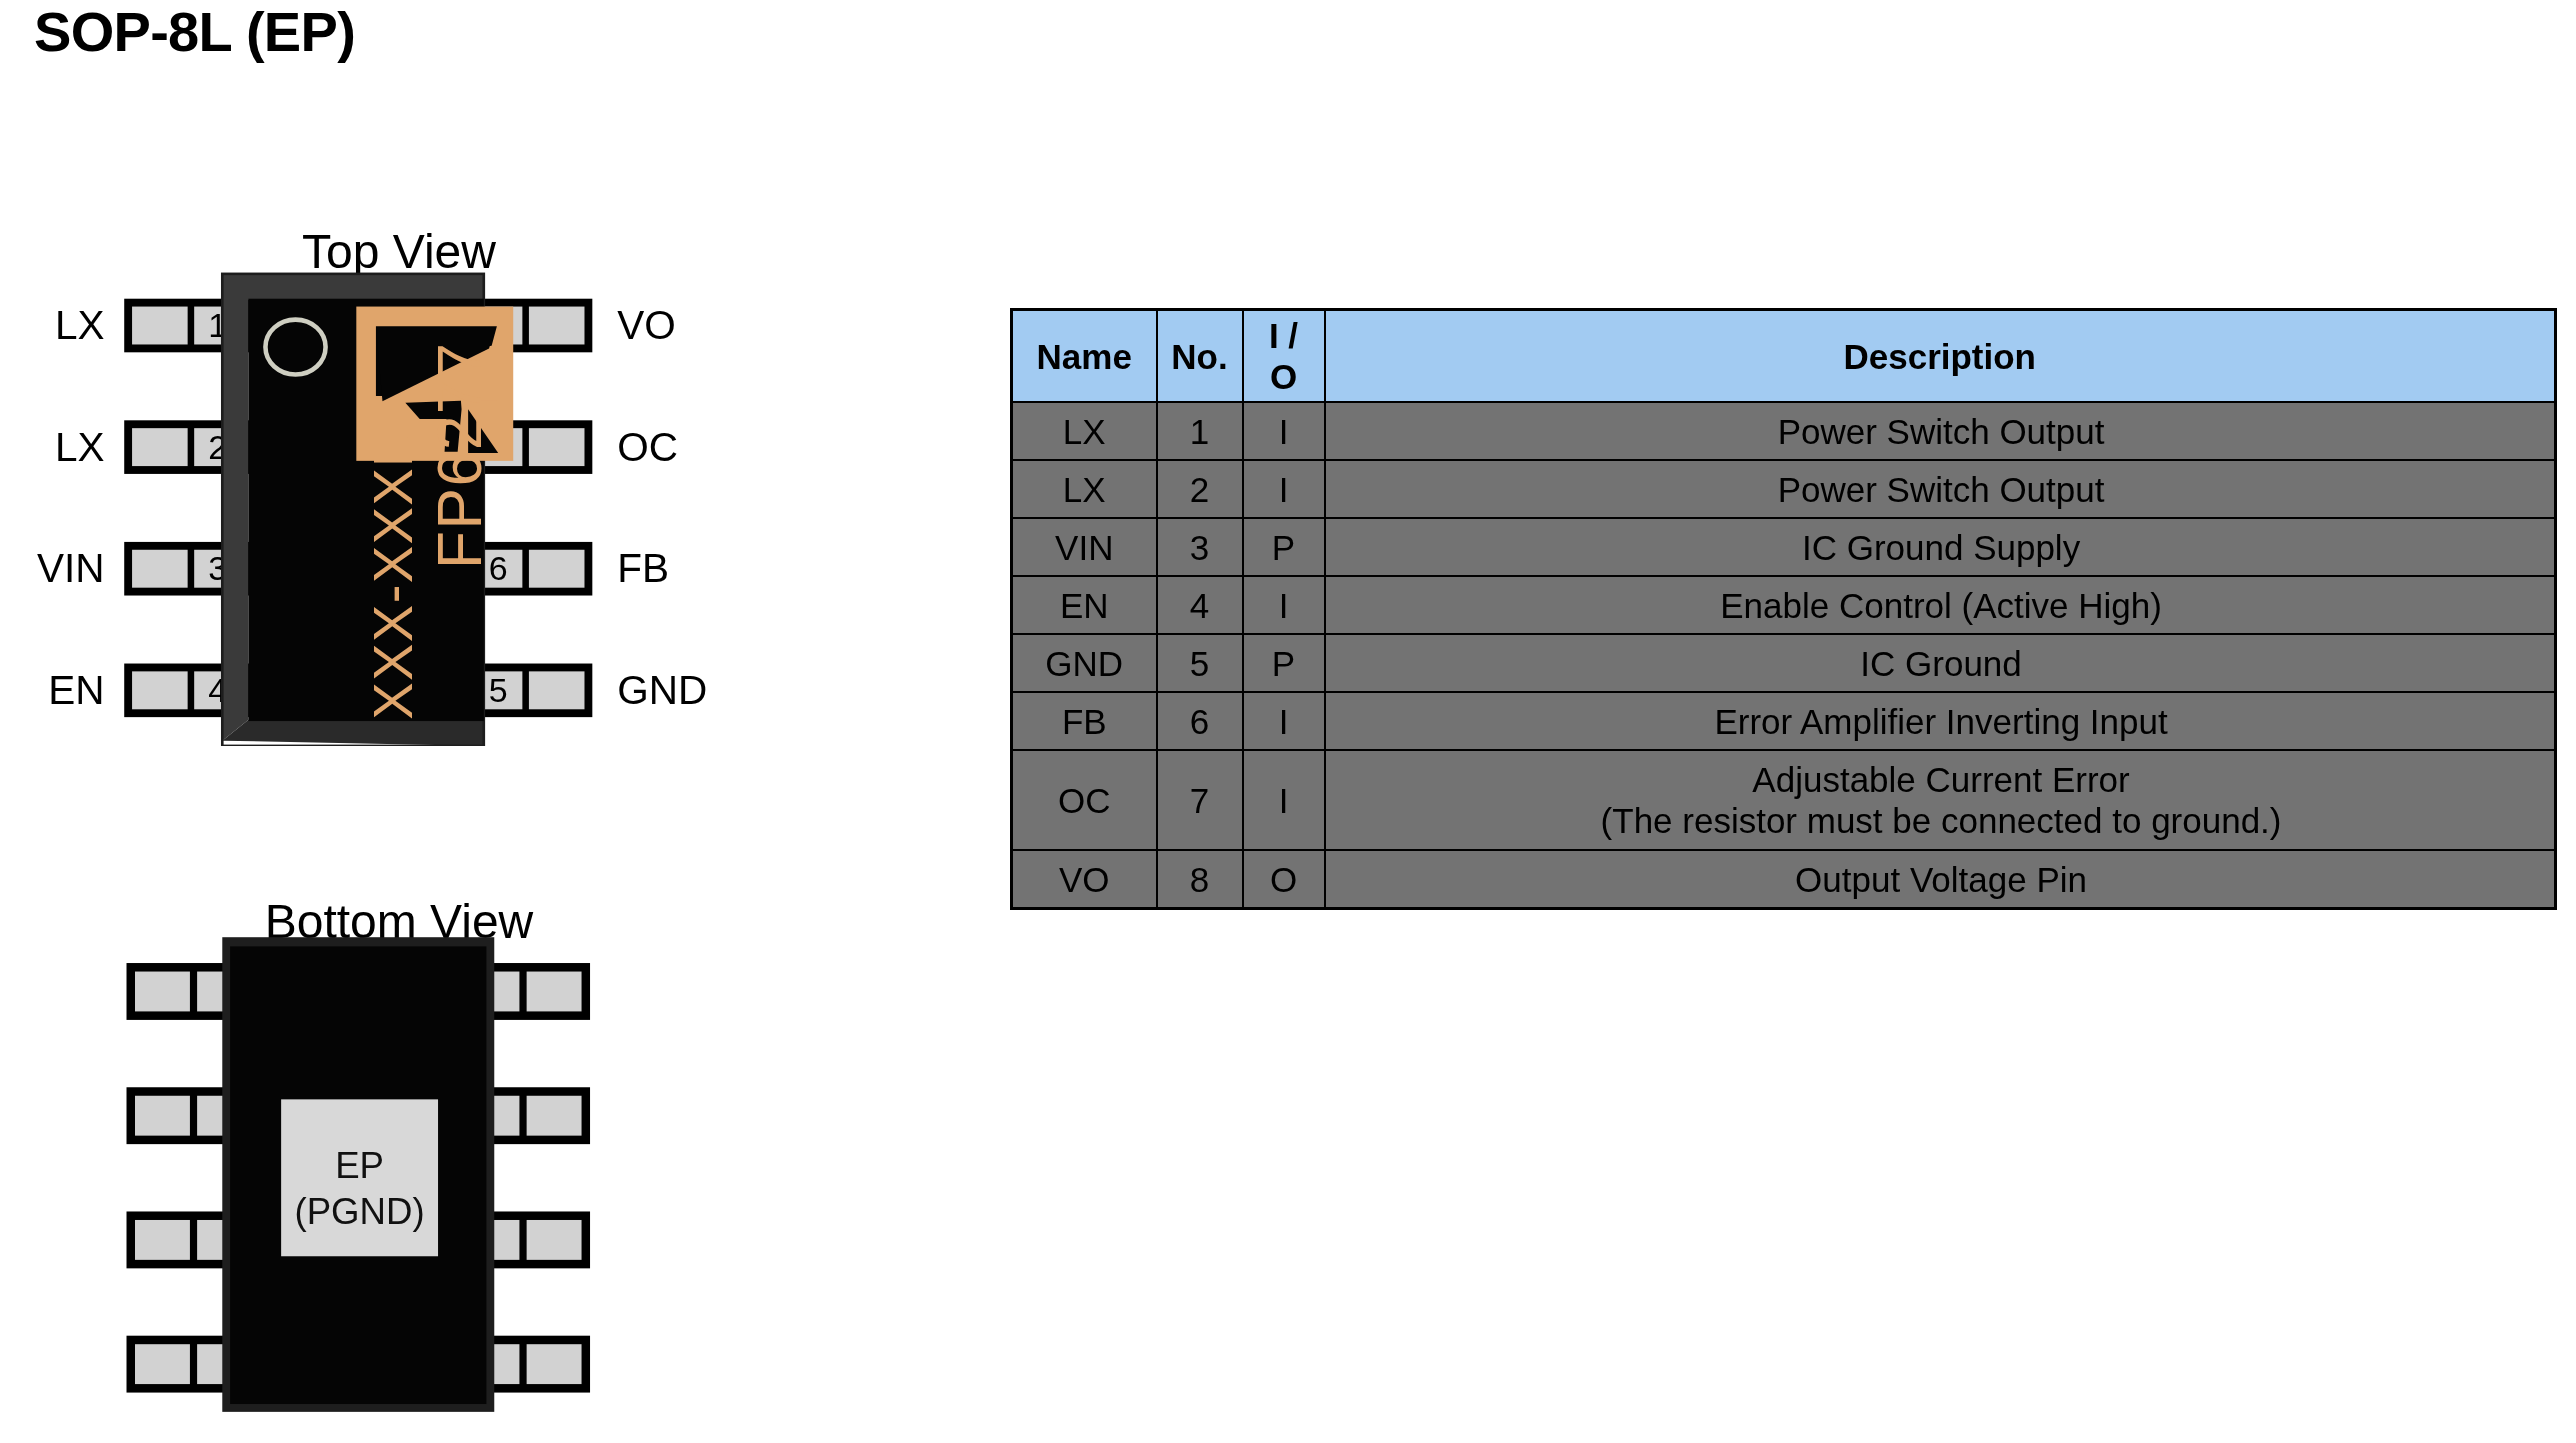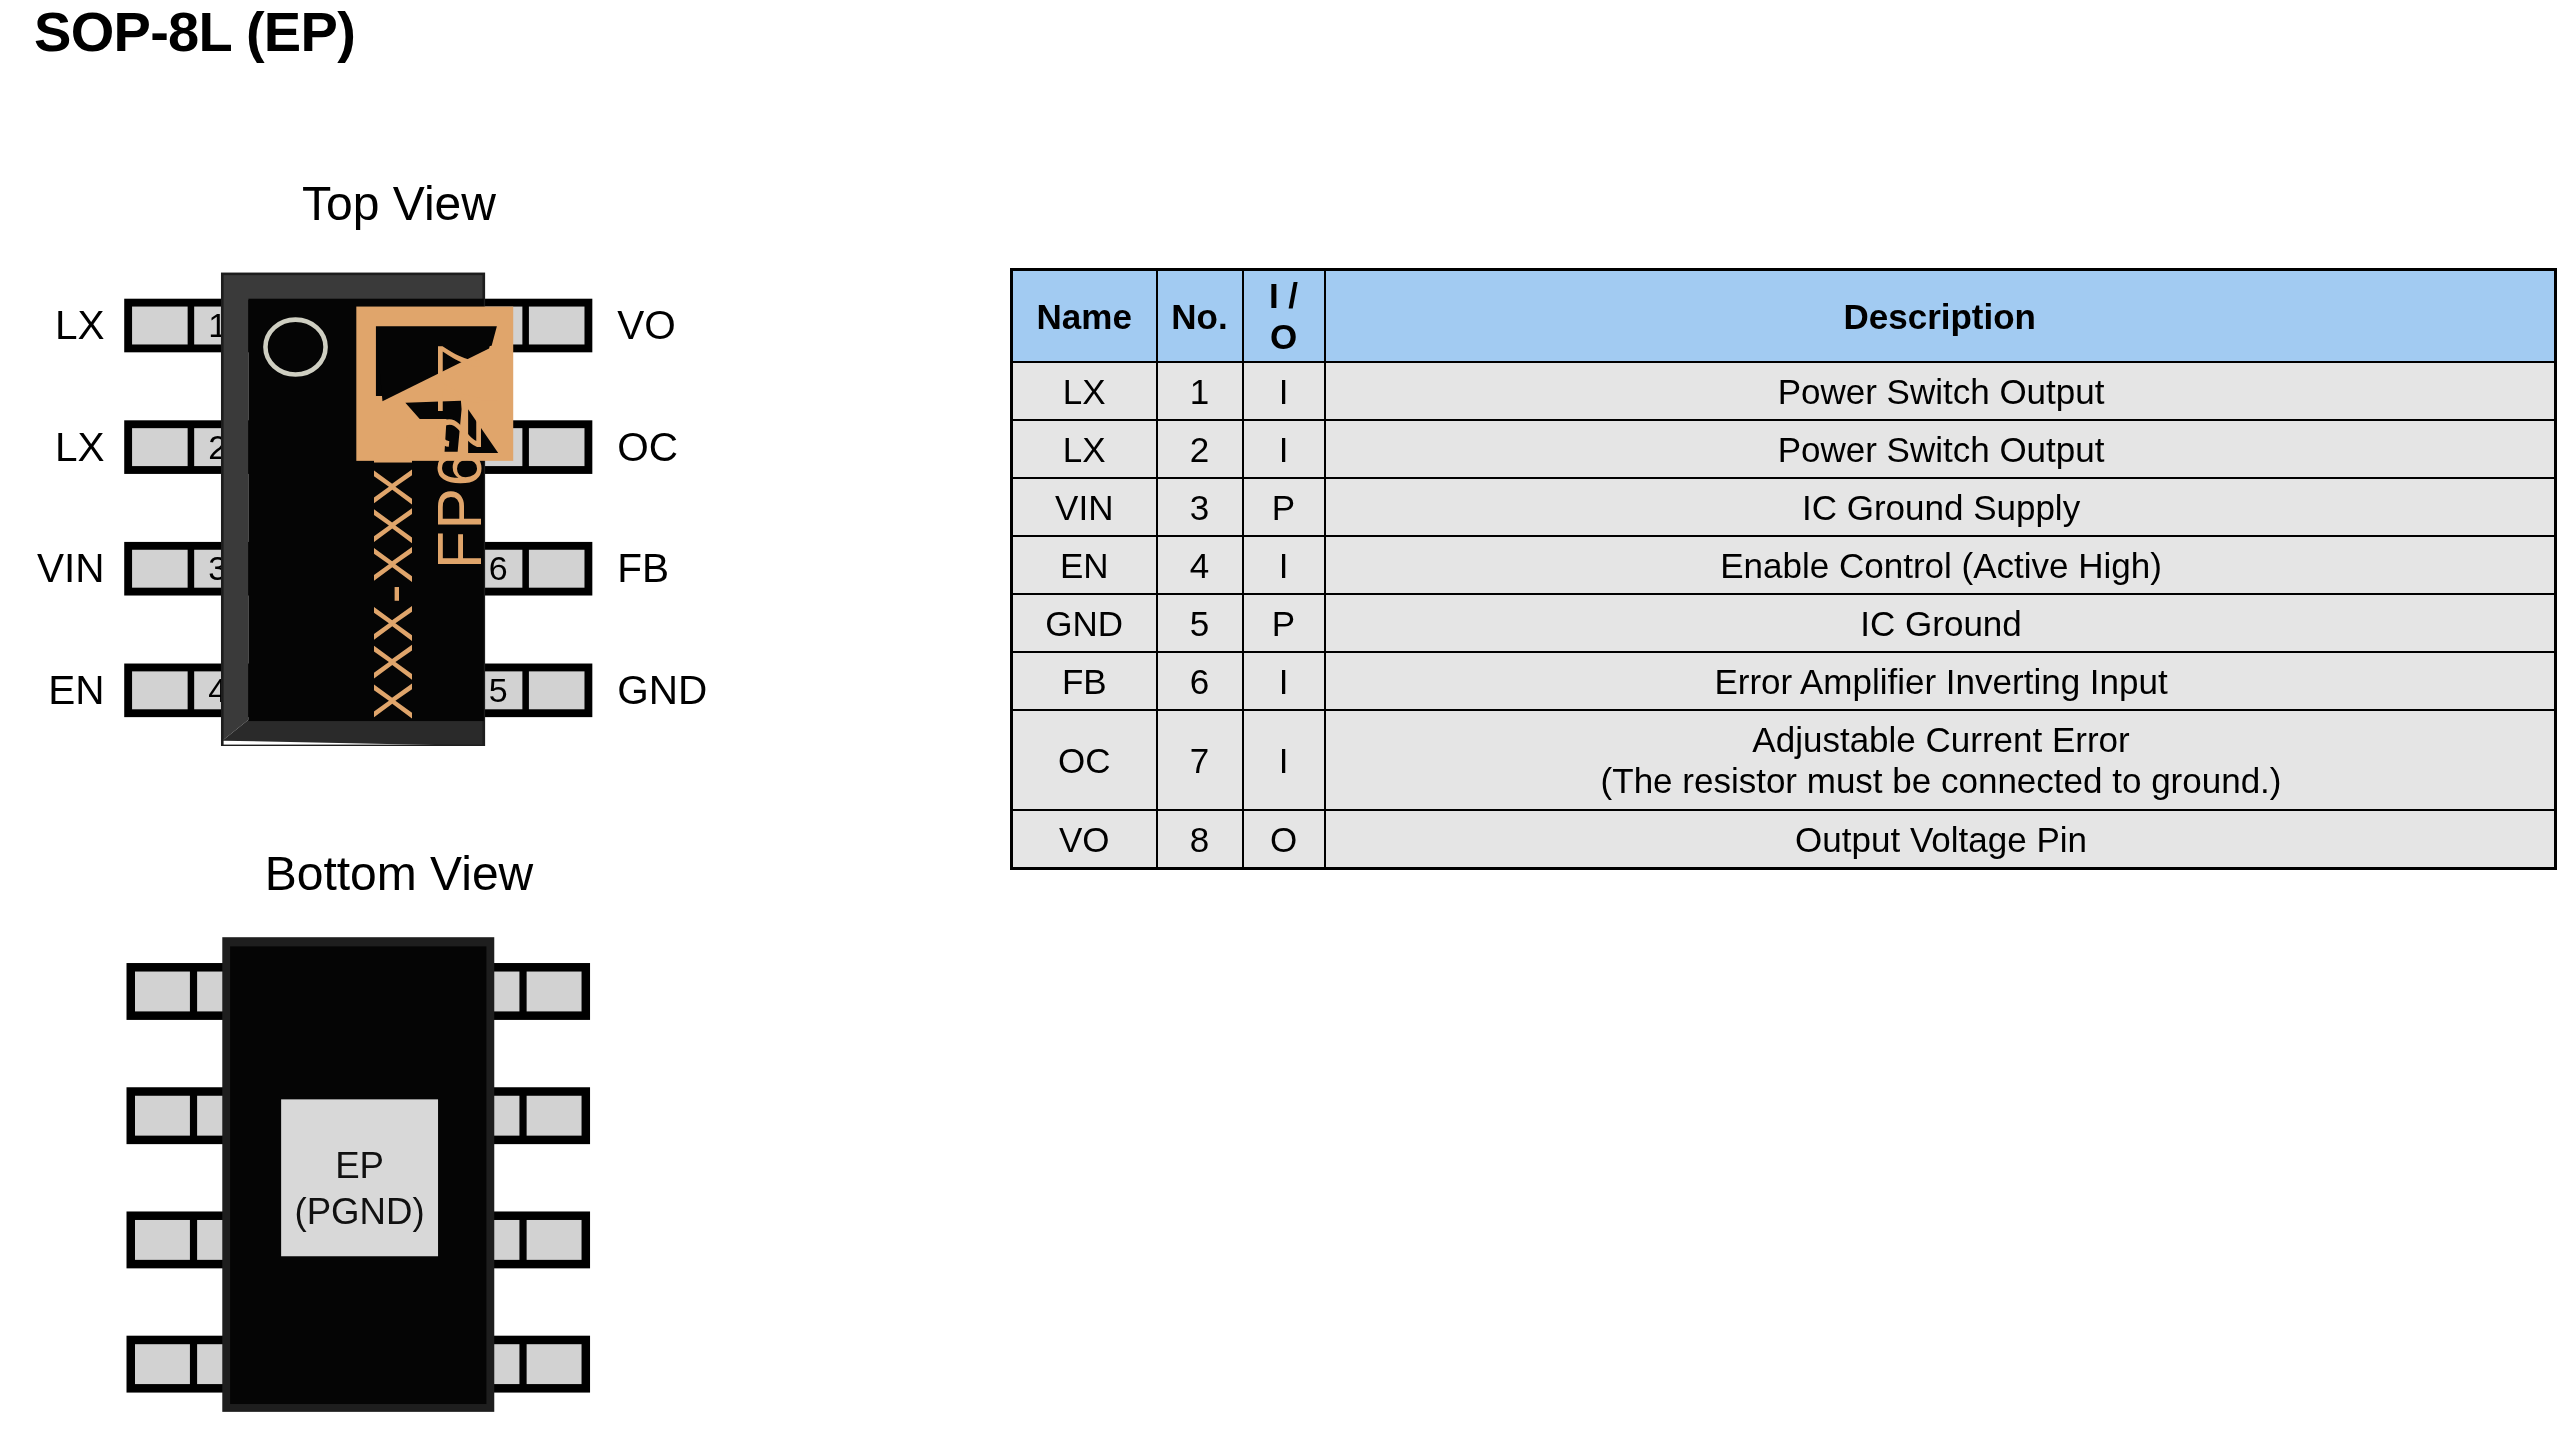"Top View" .view-heading { margin-top: none -> 48px }
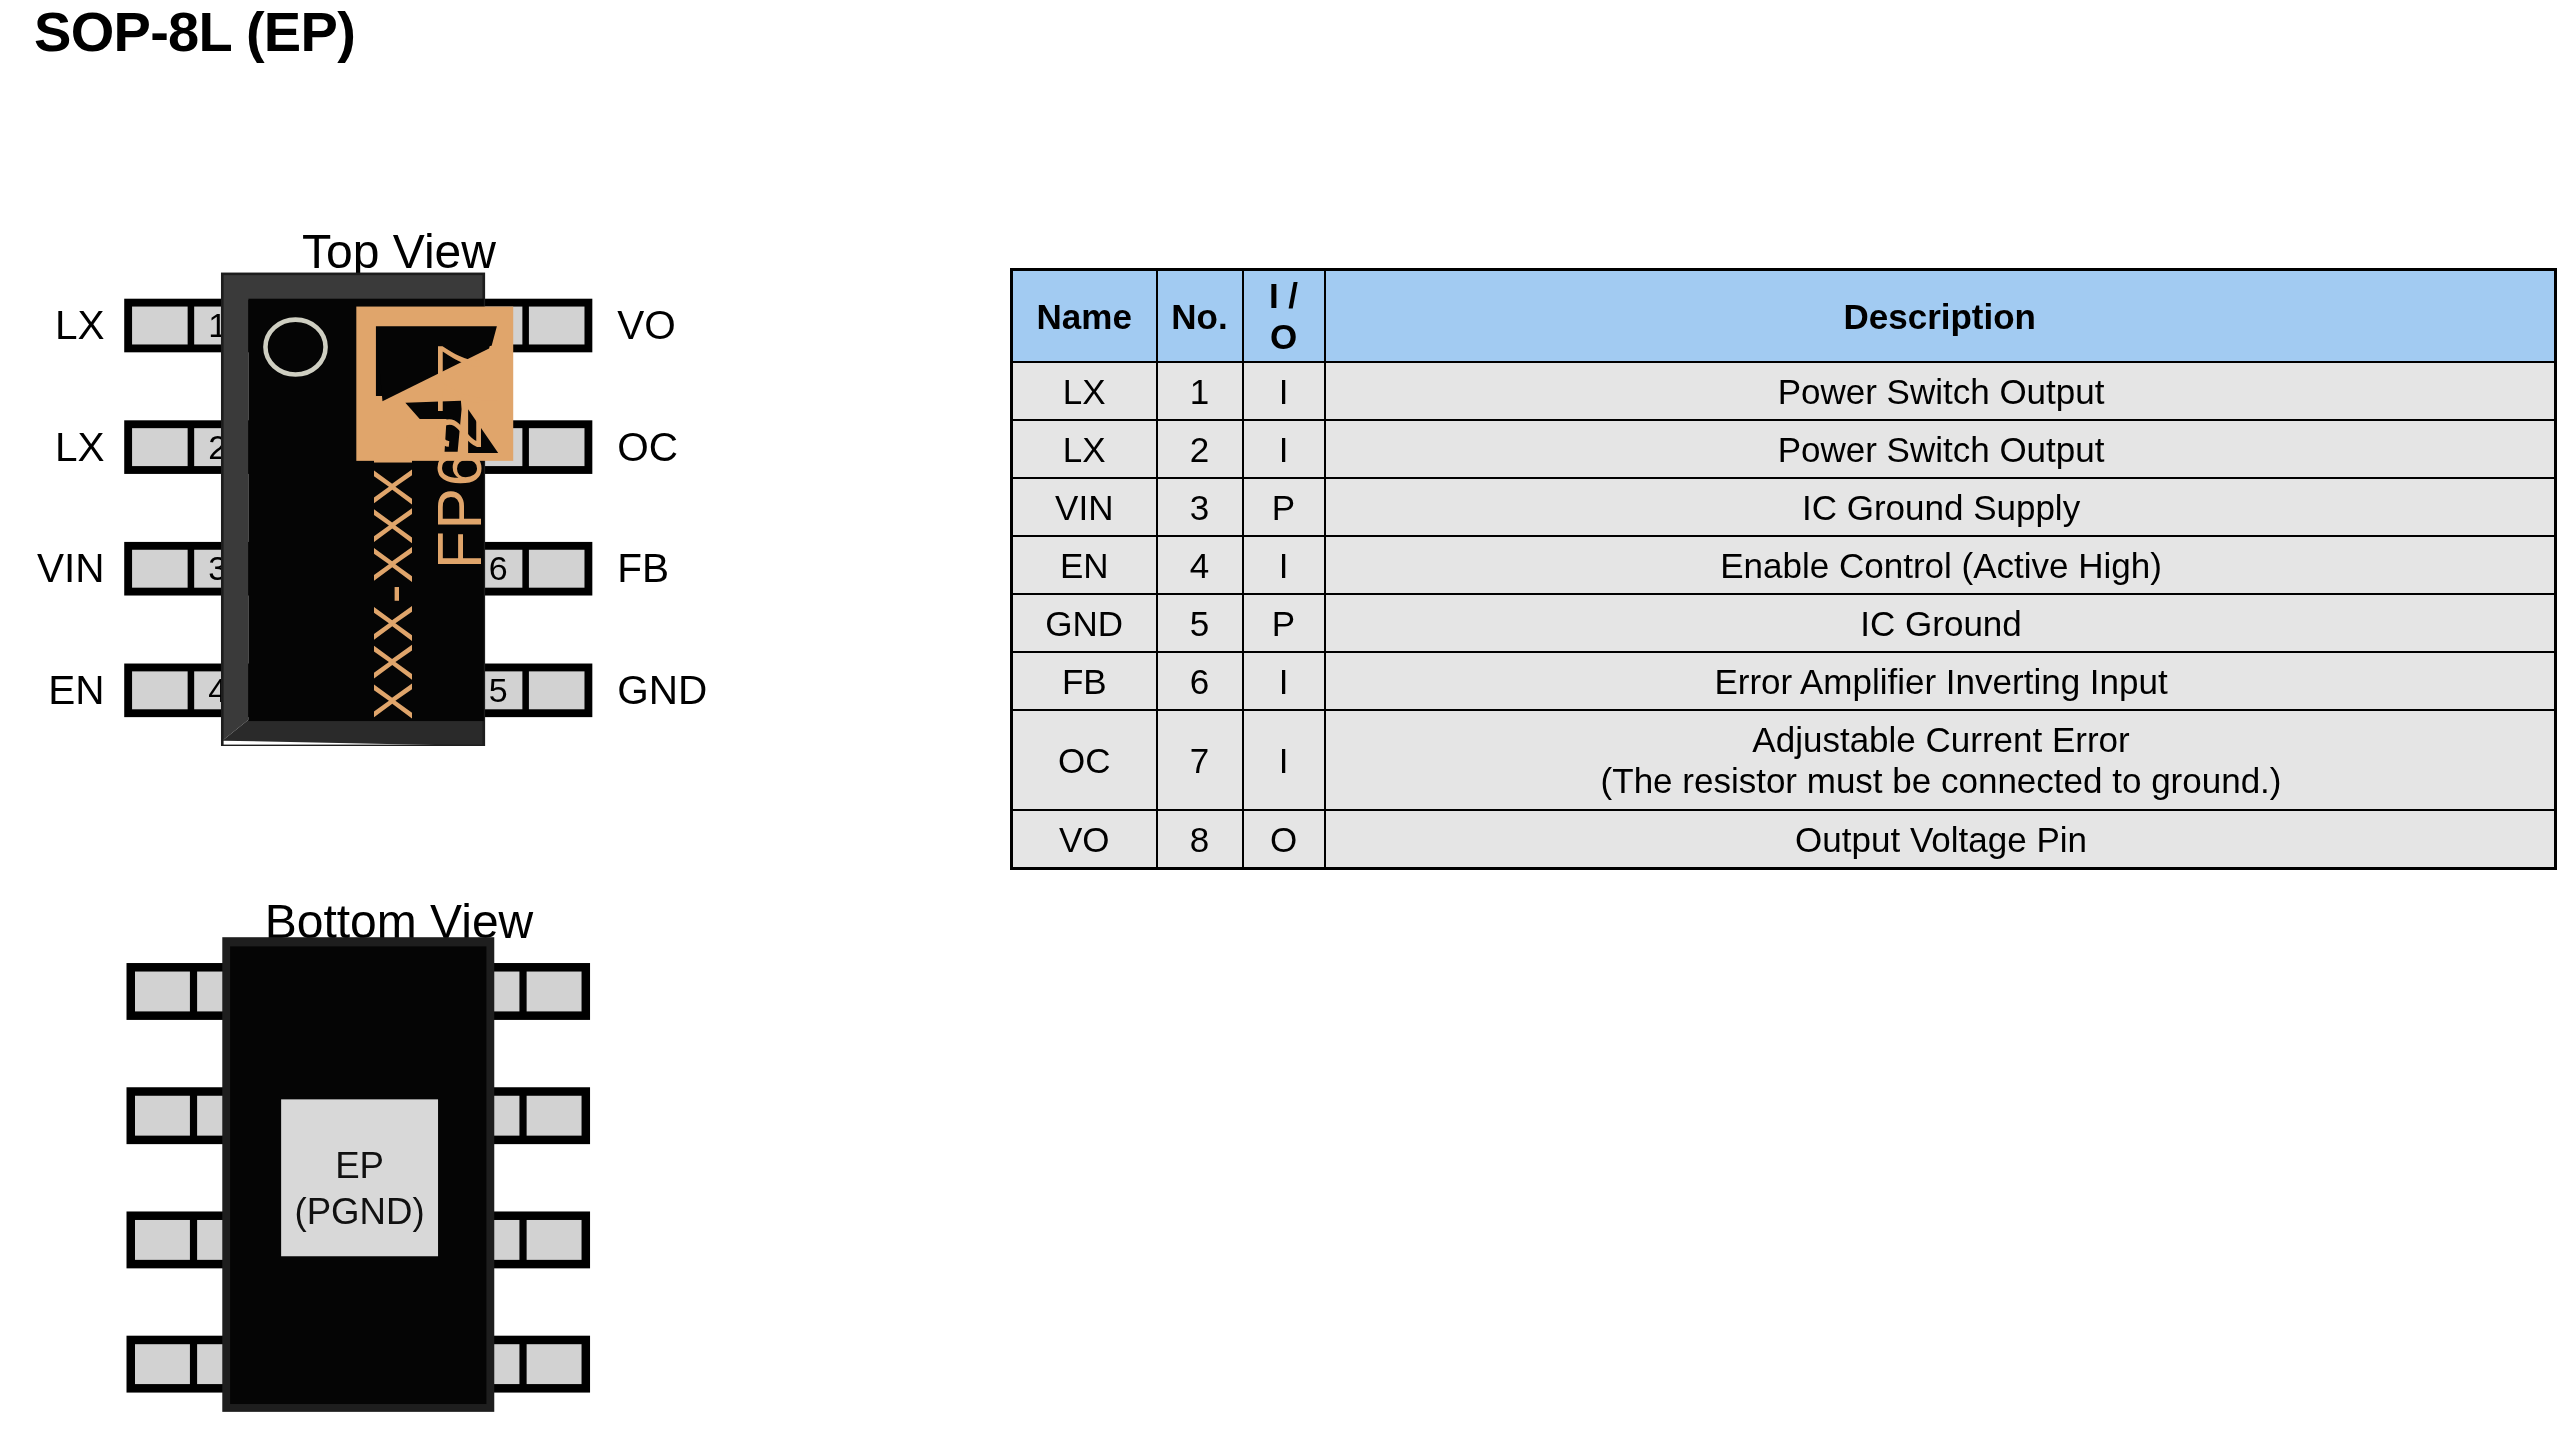"Name" table#pin-table { background: #e5e5e5 -> #737373; margin-top: none -> 40px }
